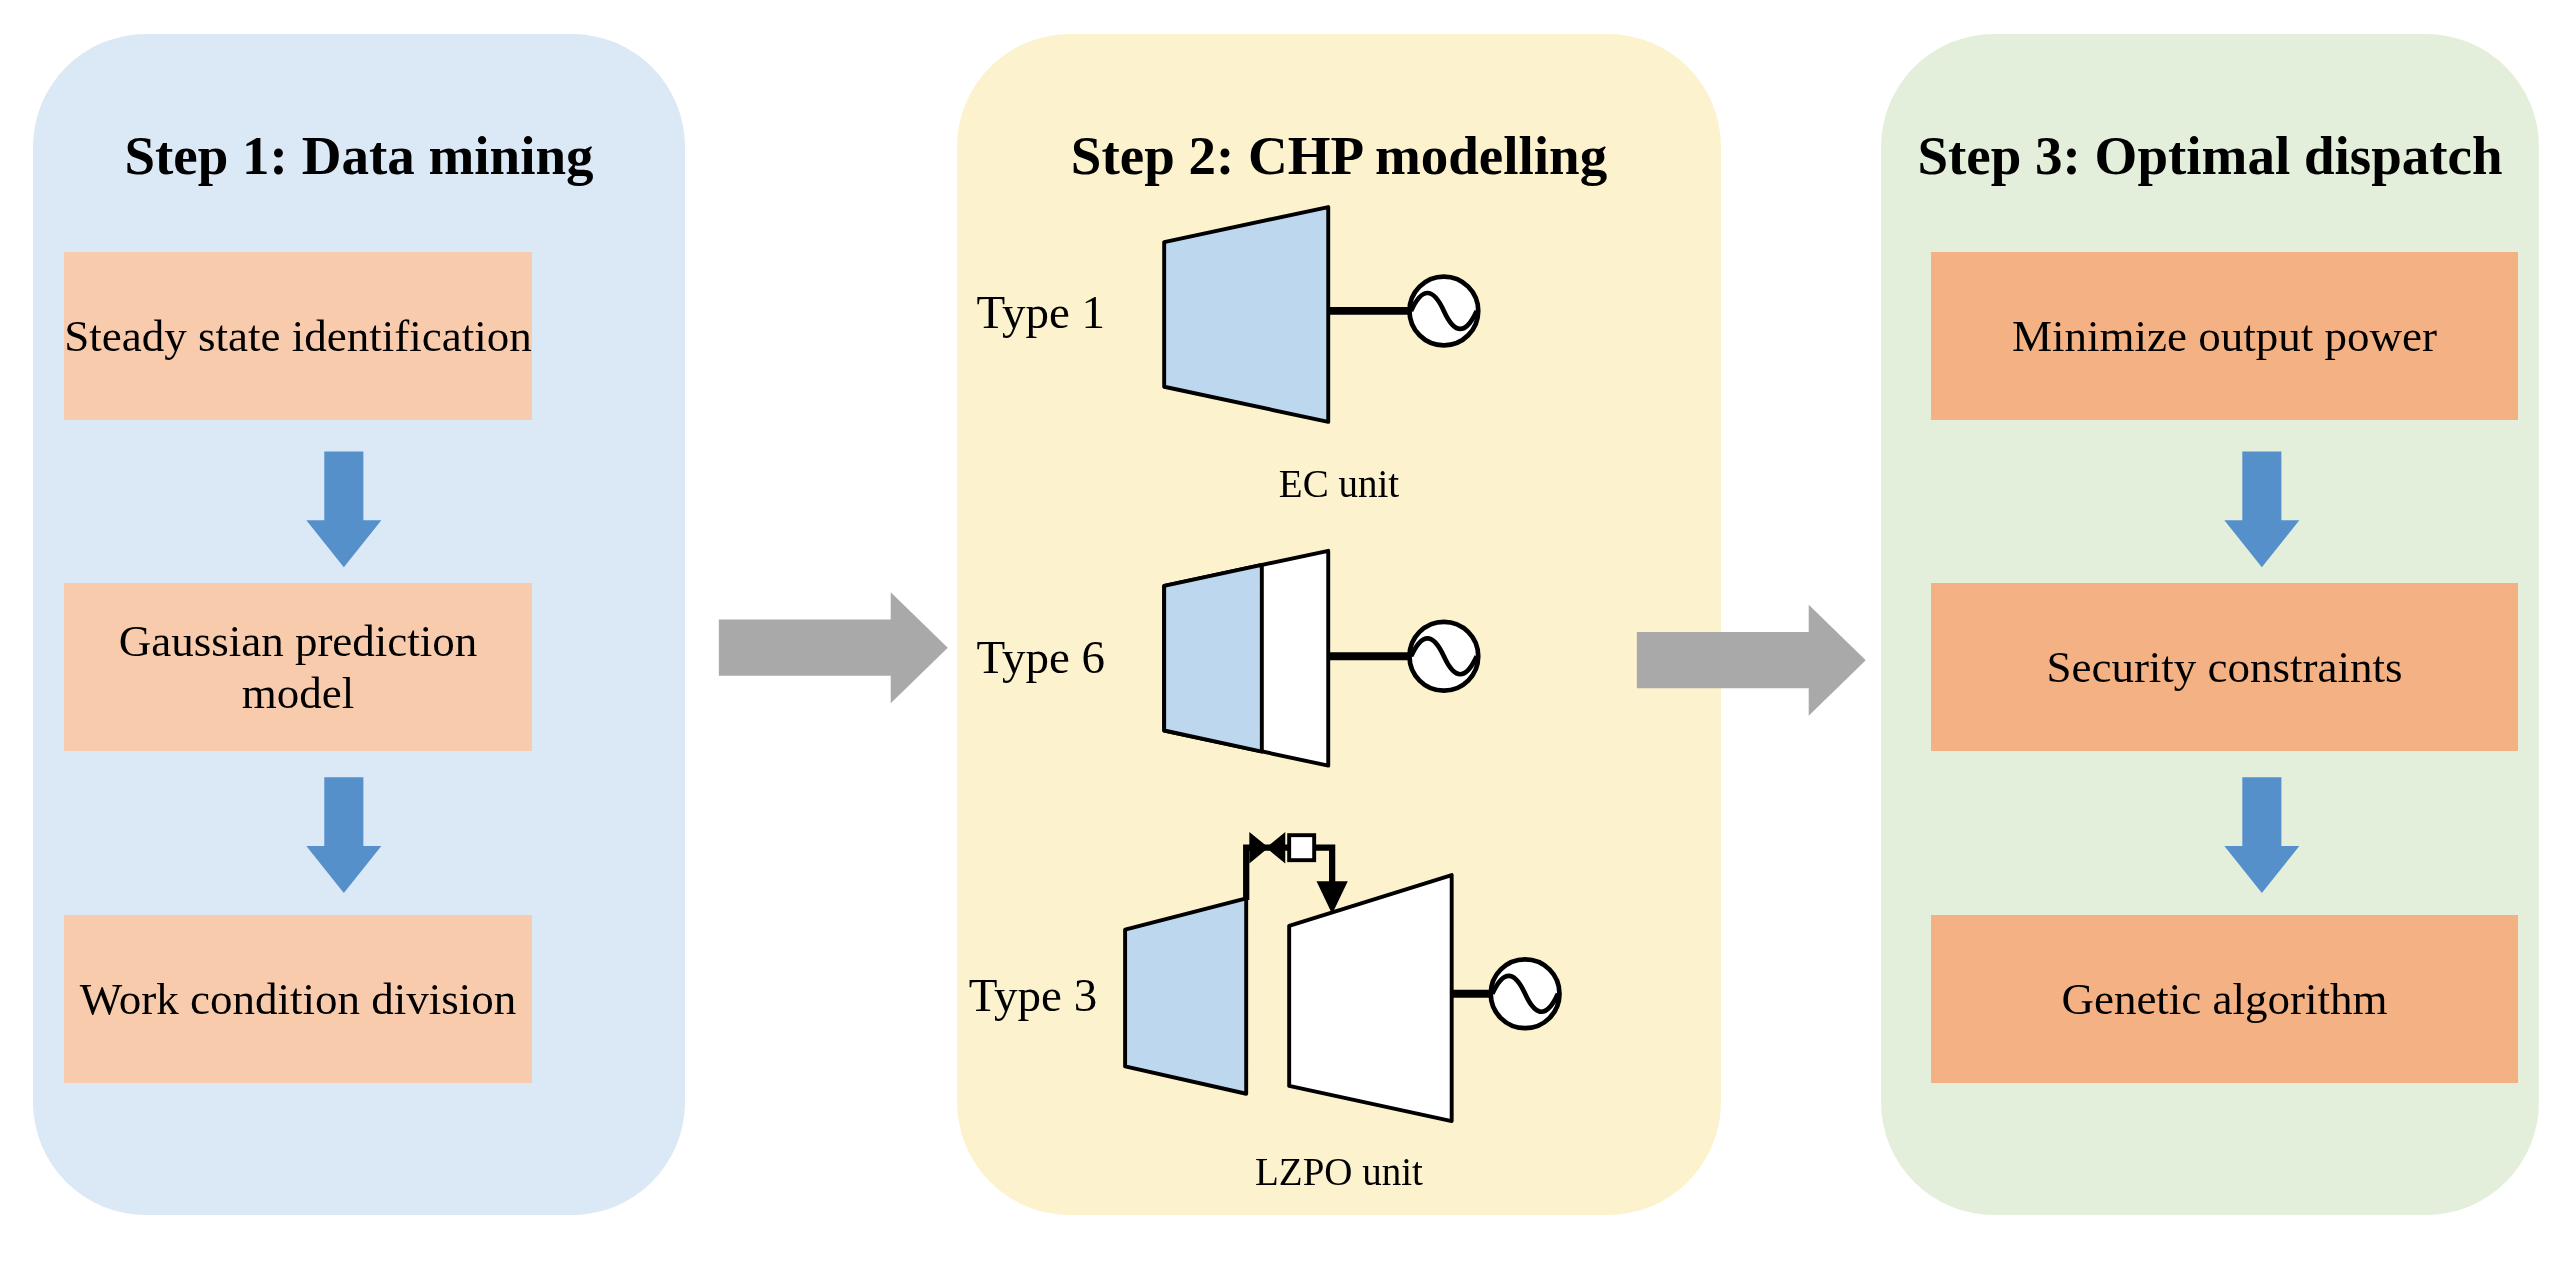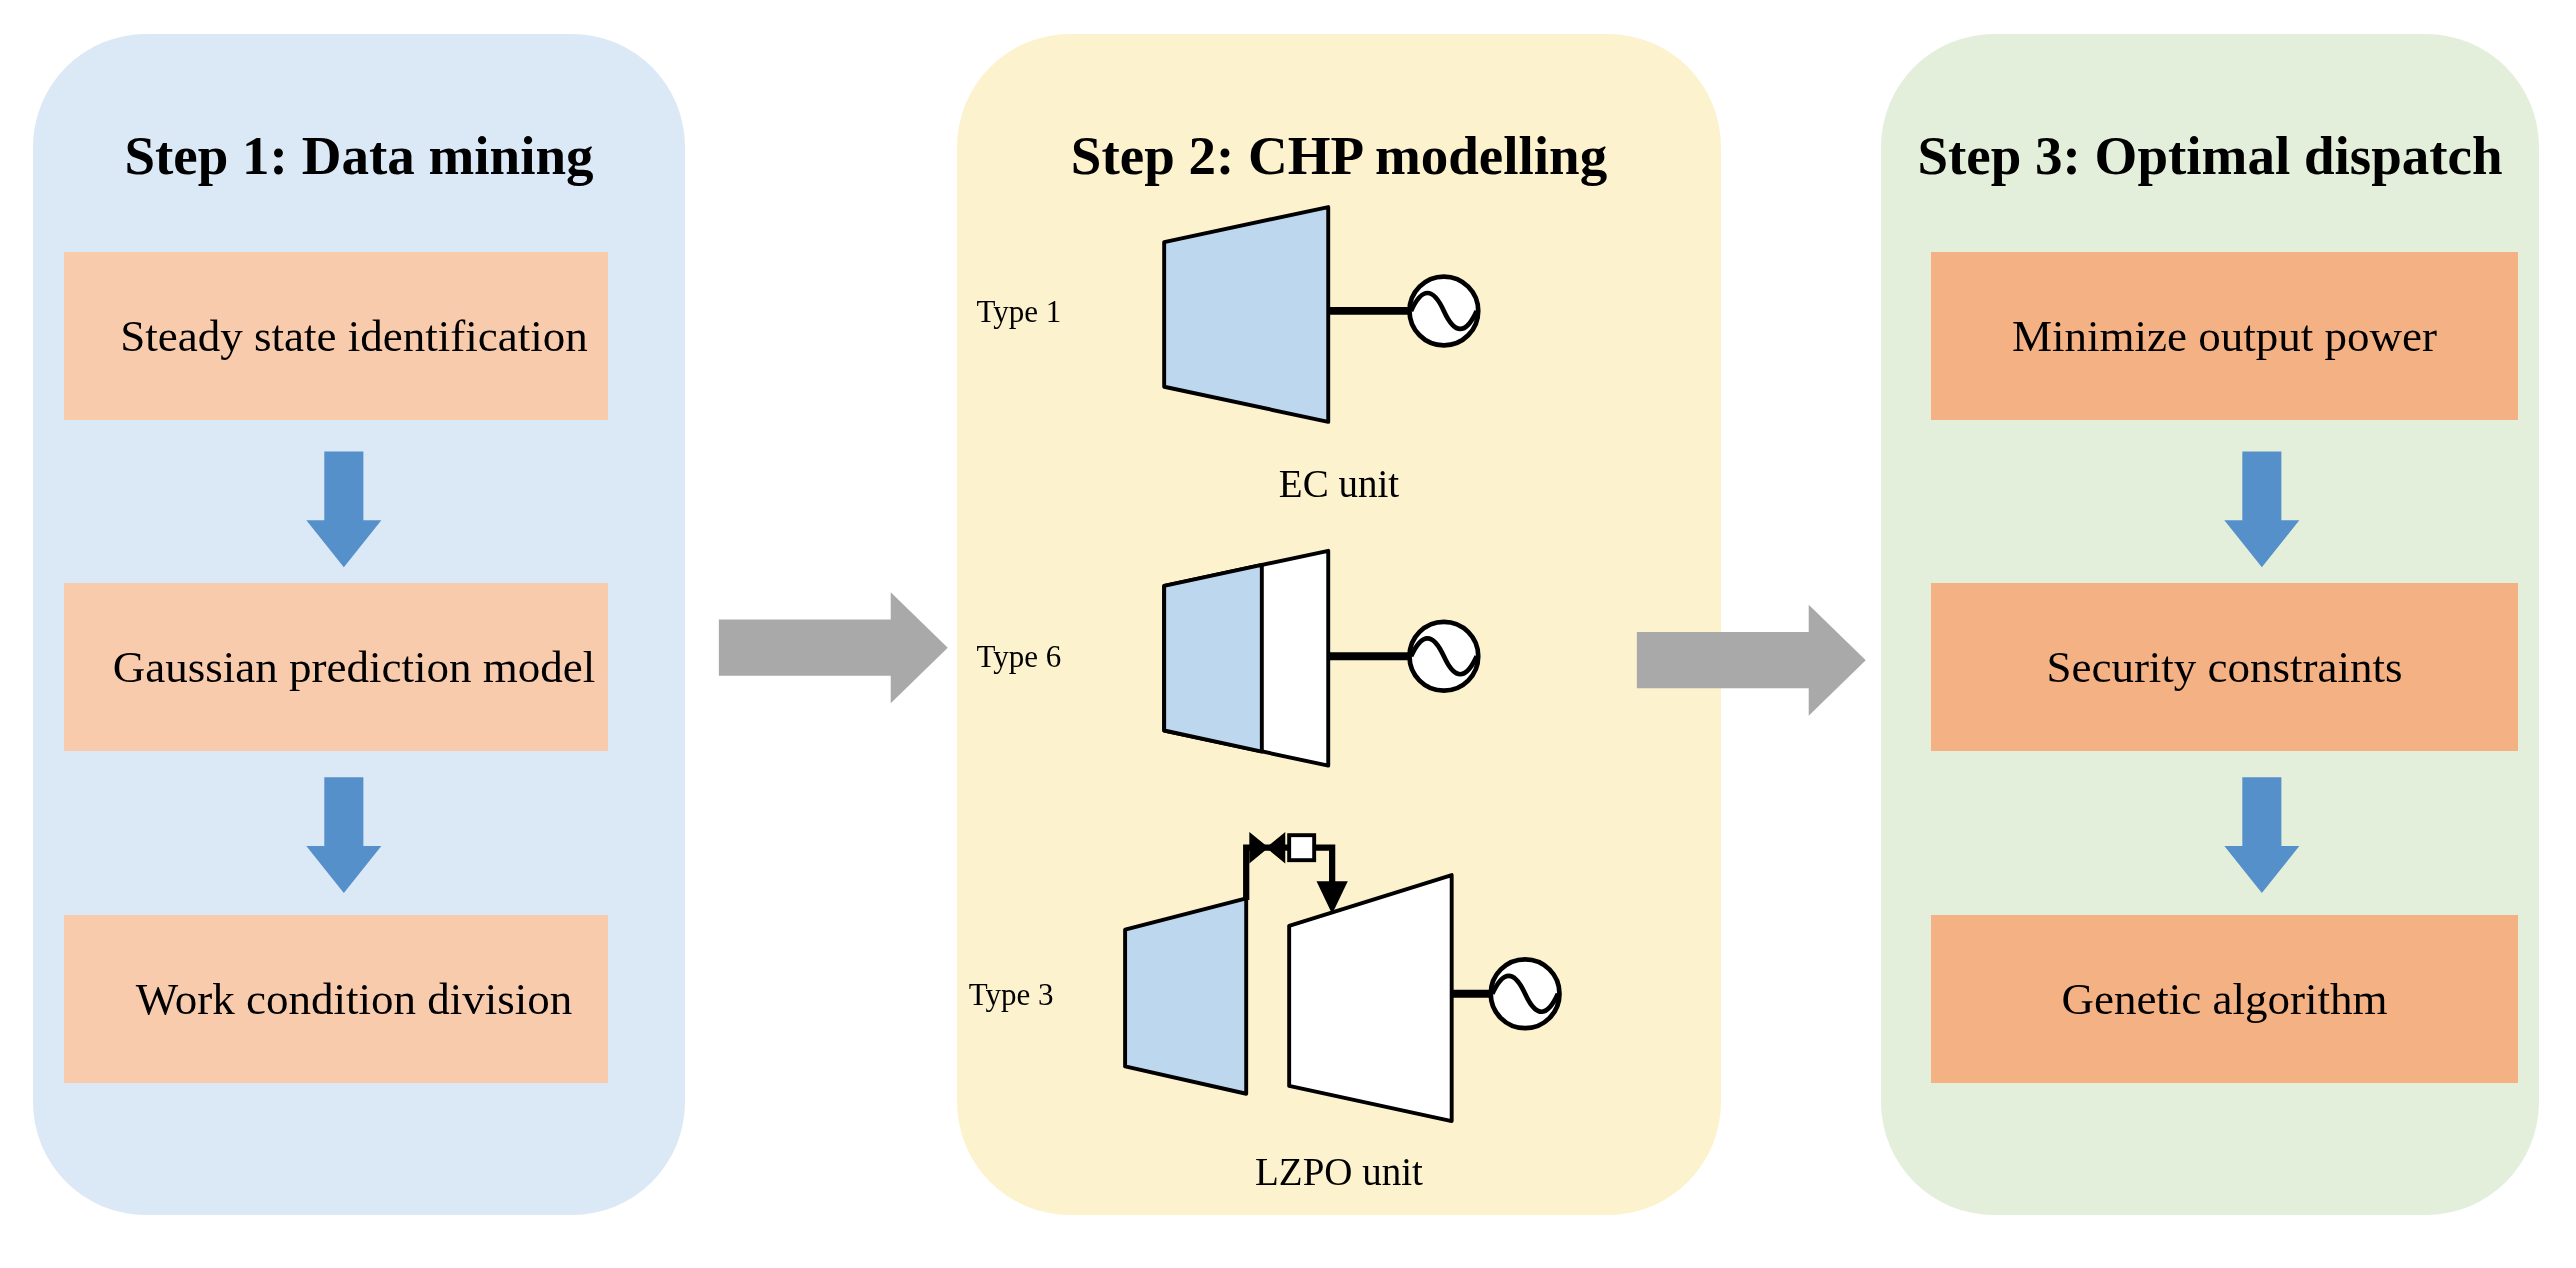"Steady state identification" .panel-left .fbox { padding-left: 36px -> none; width: 508px -> 468px }
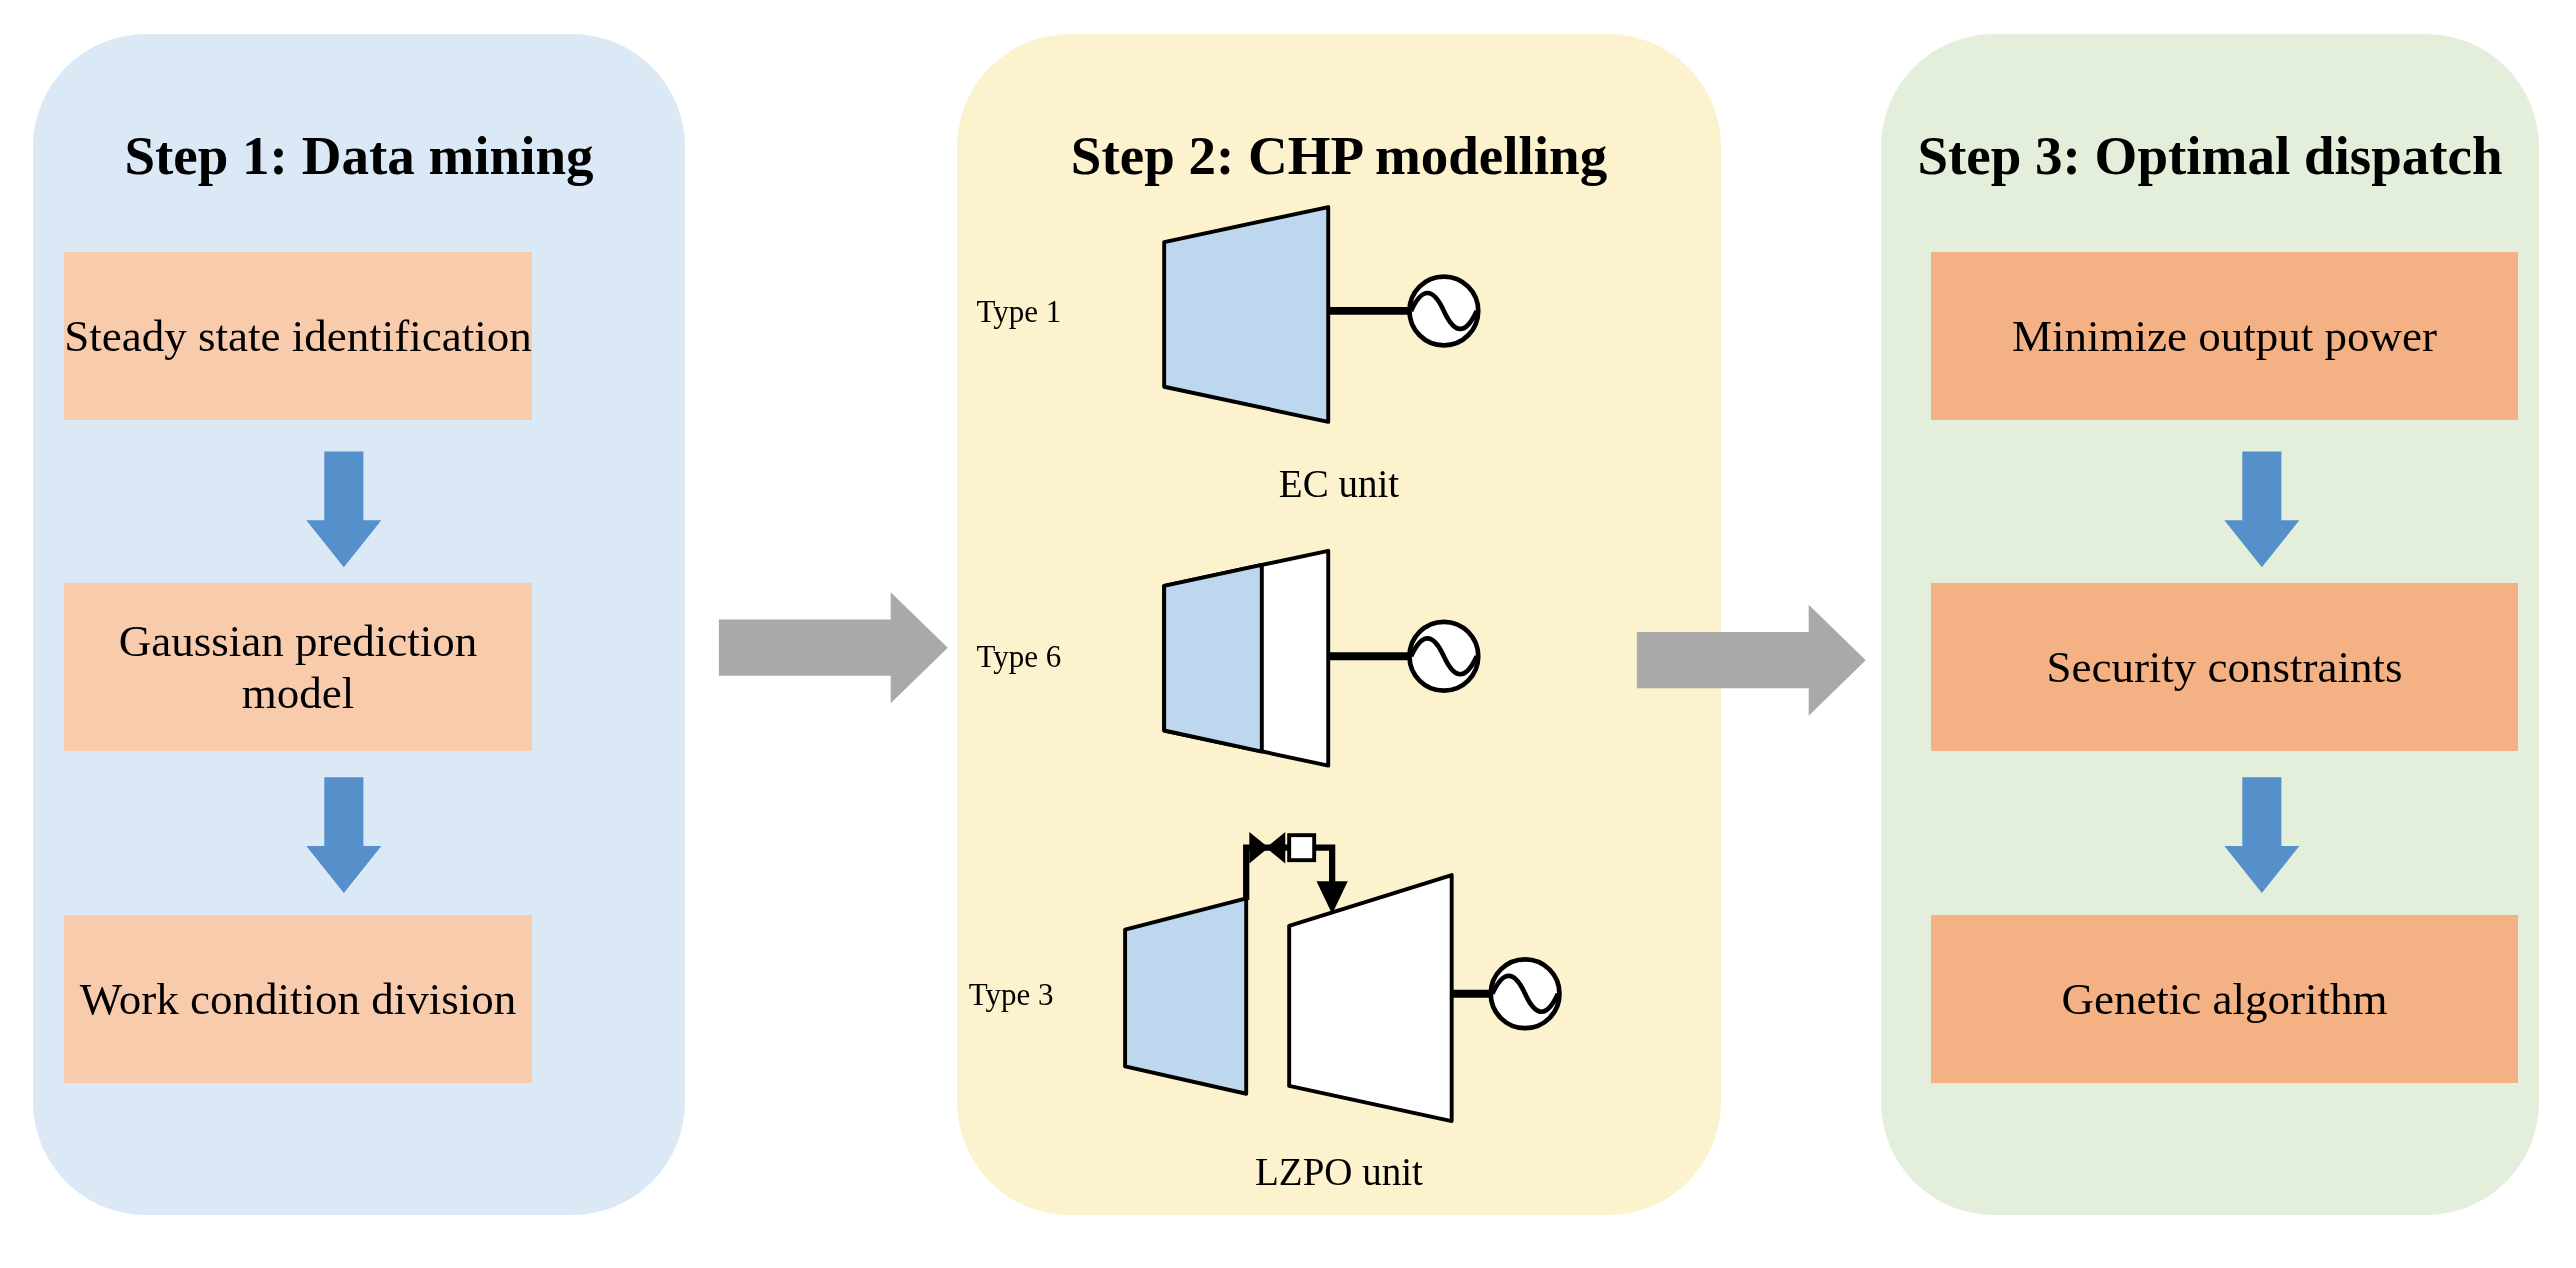"Type 1" .type-label { font-size: 31px -> 47px }
